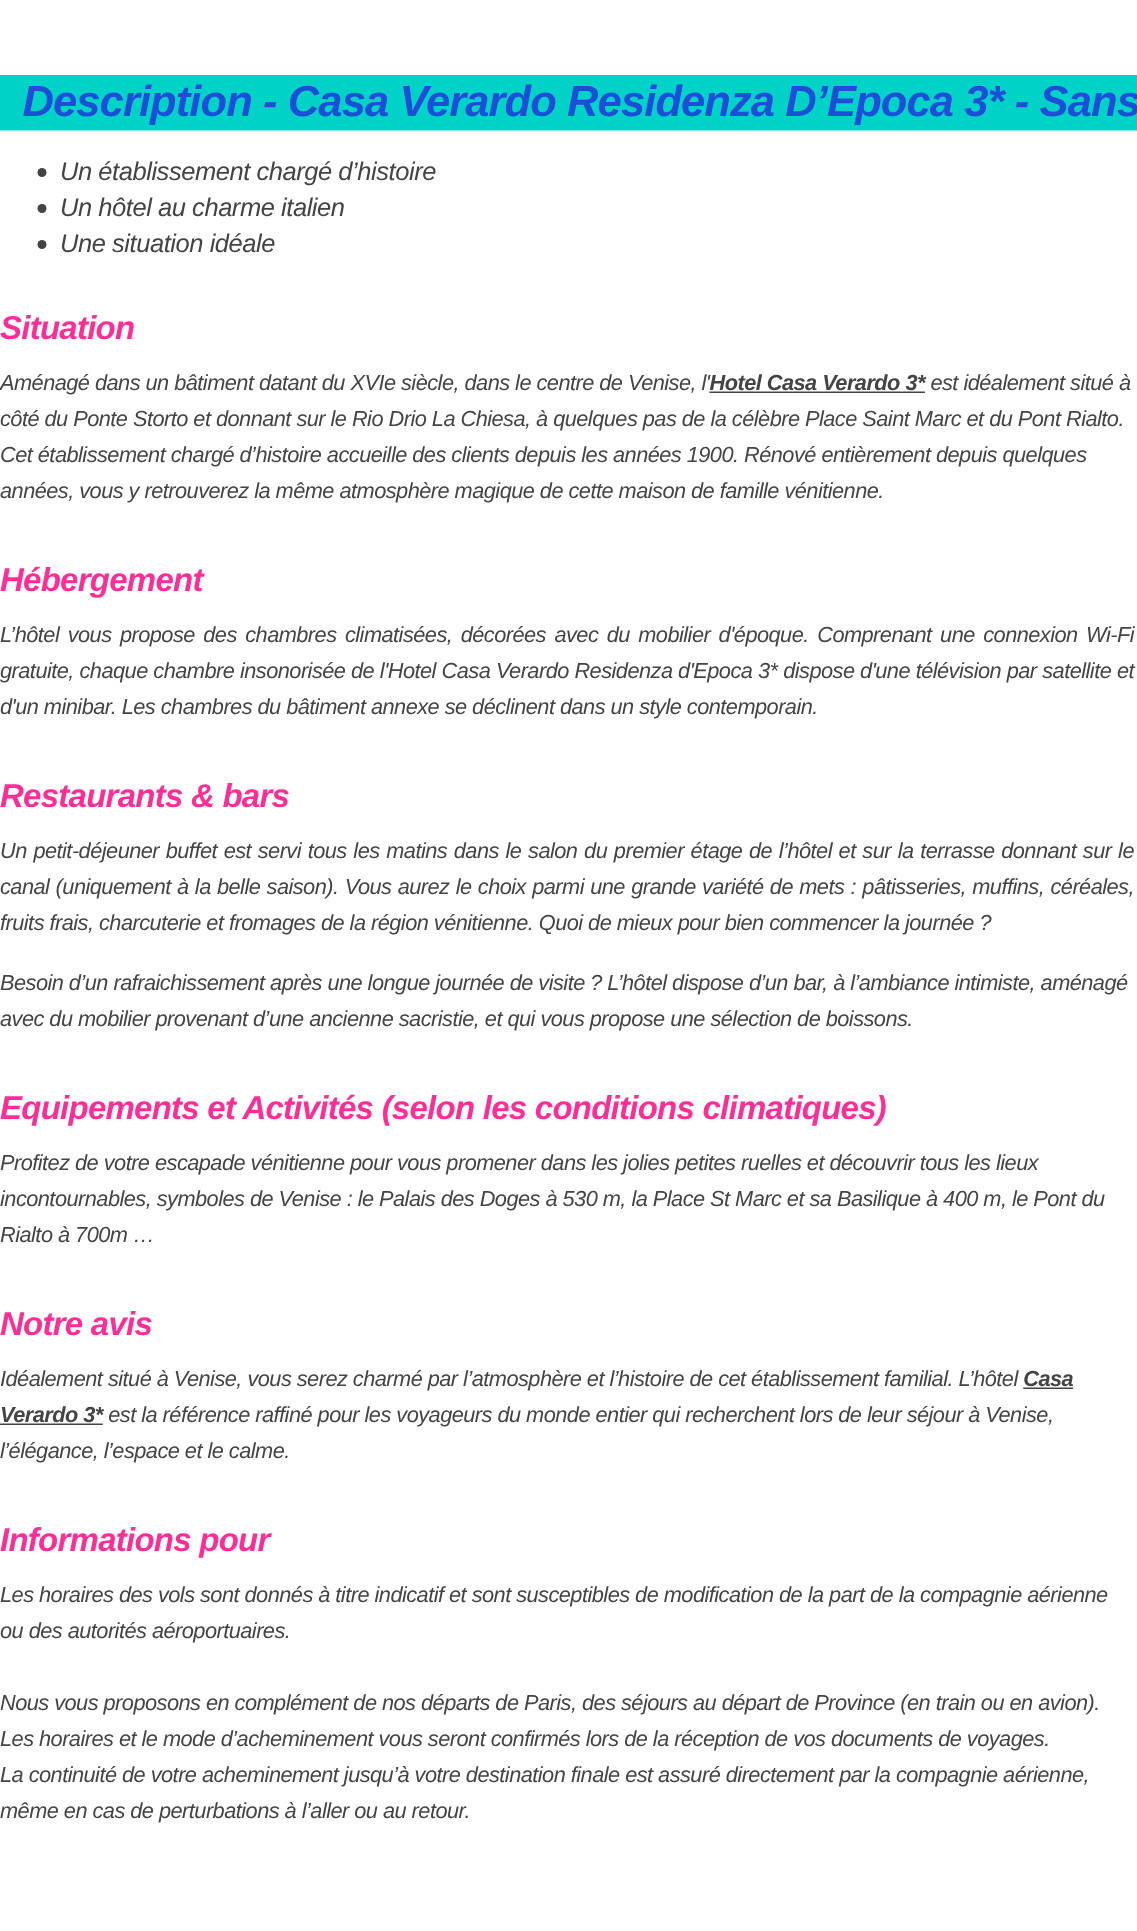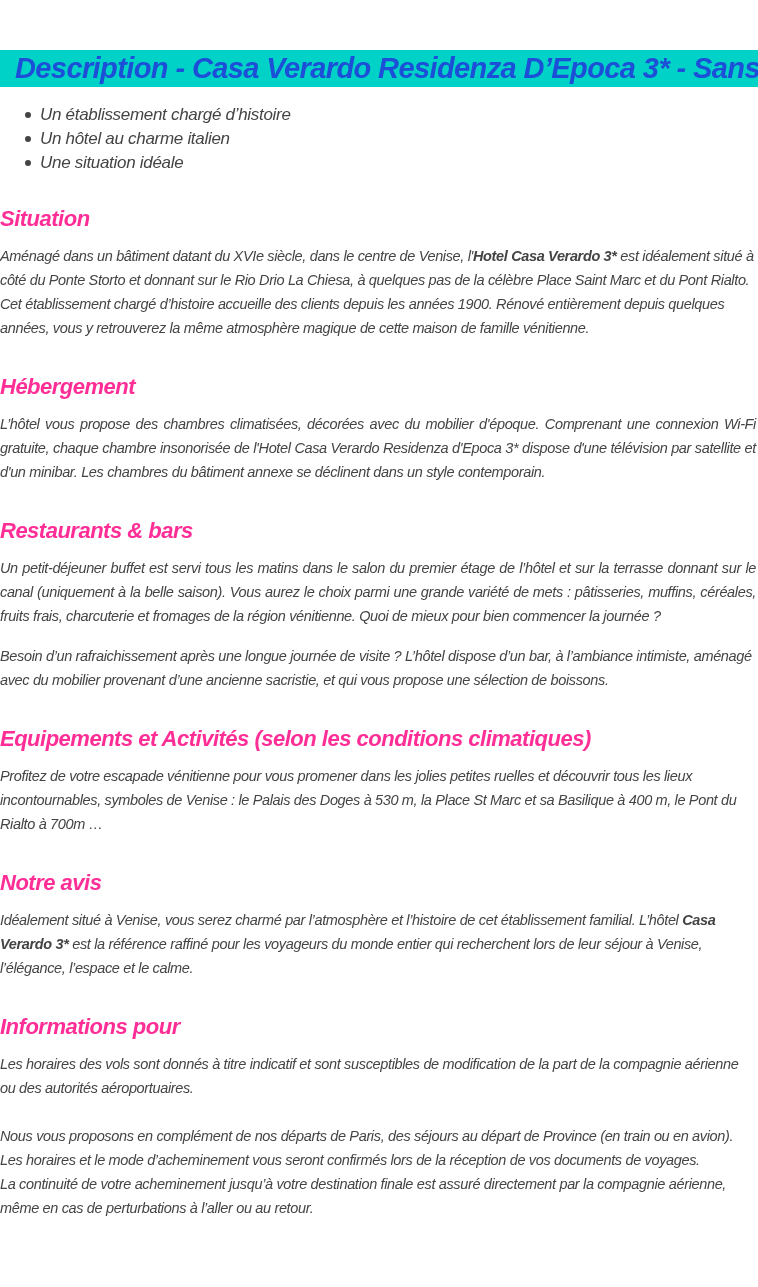"Hotel Casa Verardo 3*" .section p b { text-decoration: none -> underline }
